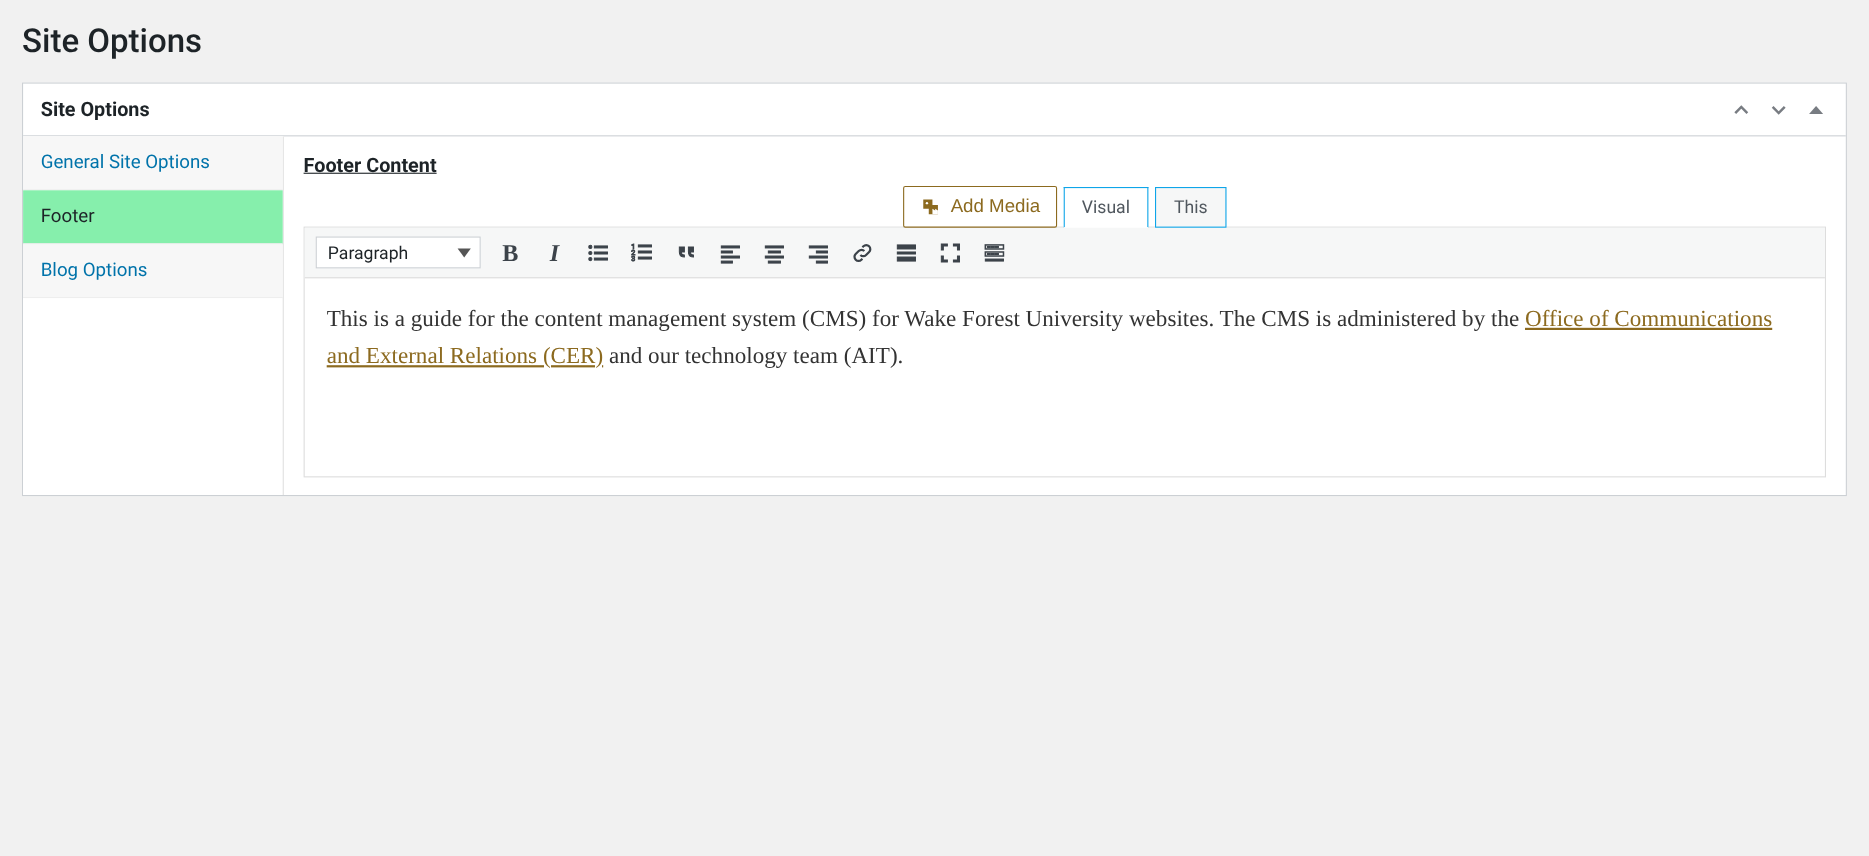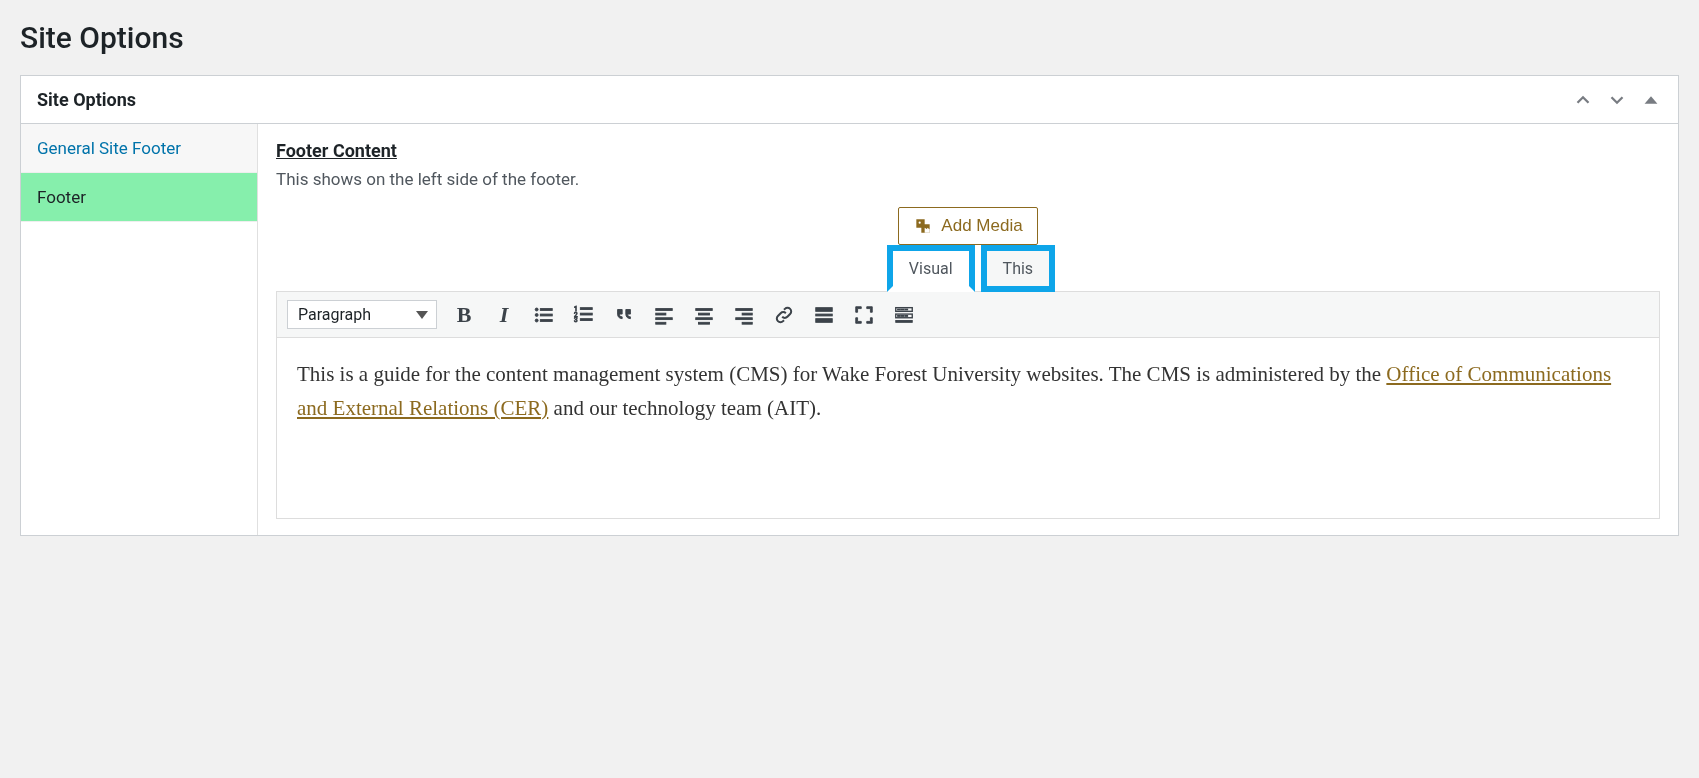"General Site Footer" div.sidebar-item { text: Footer -> Options }
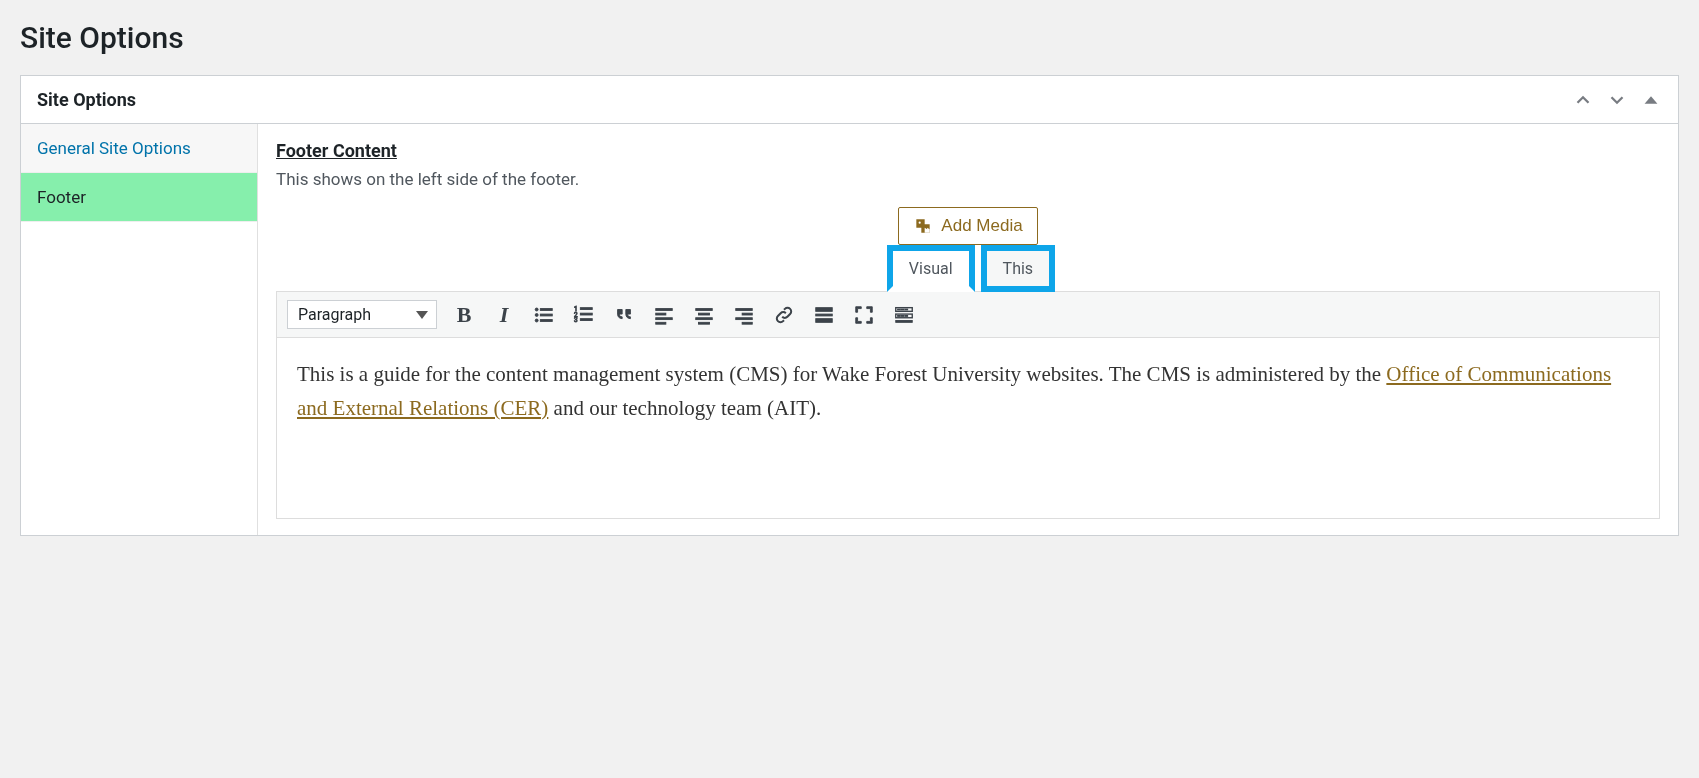"This shows on the left" div.field-desc { html: <div>This shows on the left side of the footer.</div> -> none }
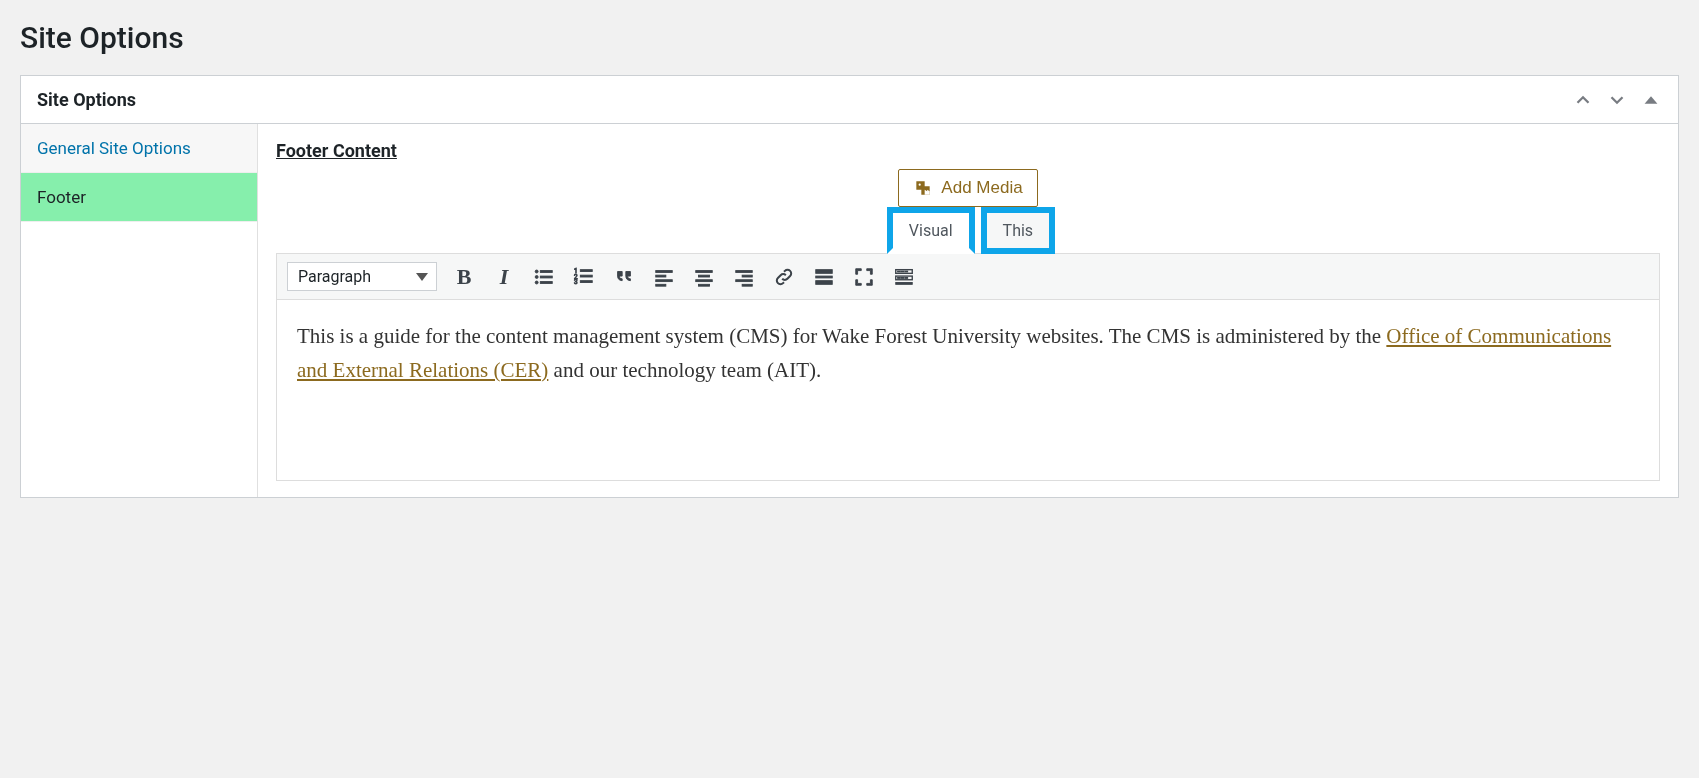"Add Media" .media-row { flex-direction: column -> none; justify-content: flex-start -> center }
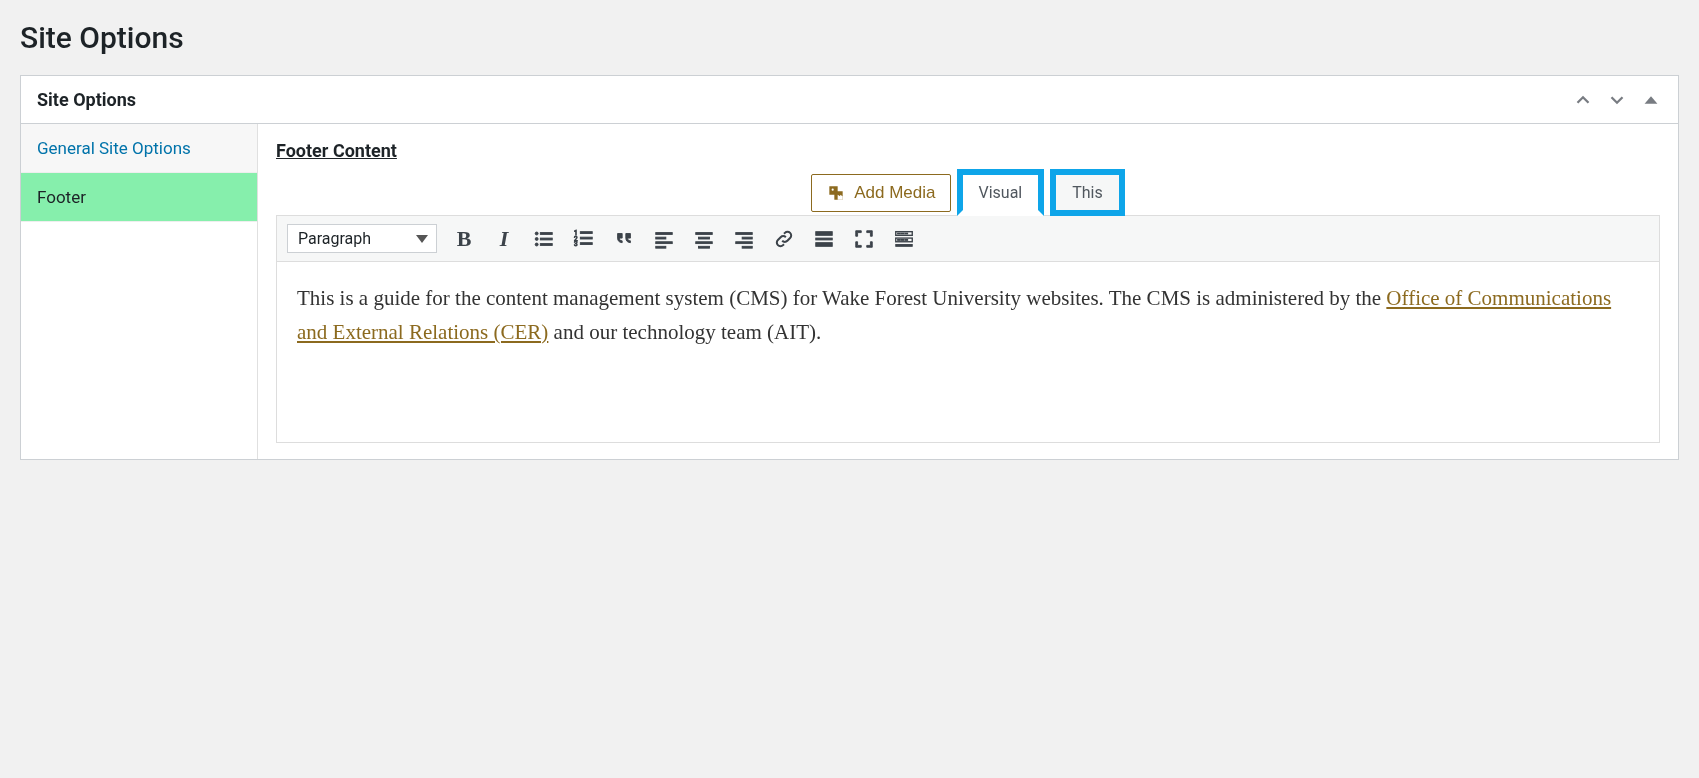"Visual" .editor-tab { border: 6px solid #0ea5e9 -> 1px solid #0ea5e9 }
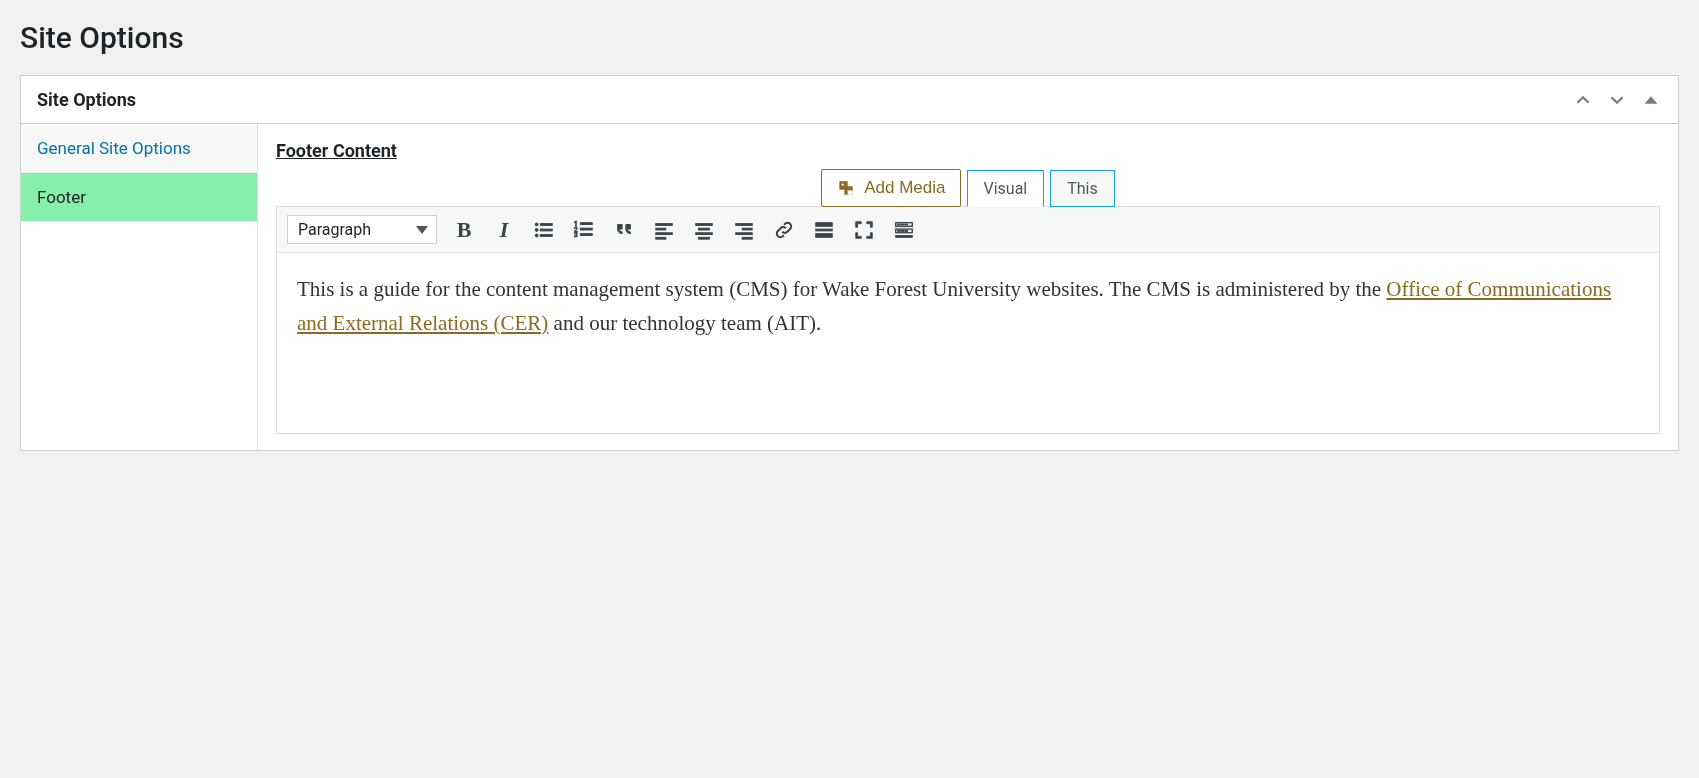"Blog Options" div.sidebar-item { html: none -> <div>Blog Options</div> }
